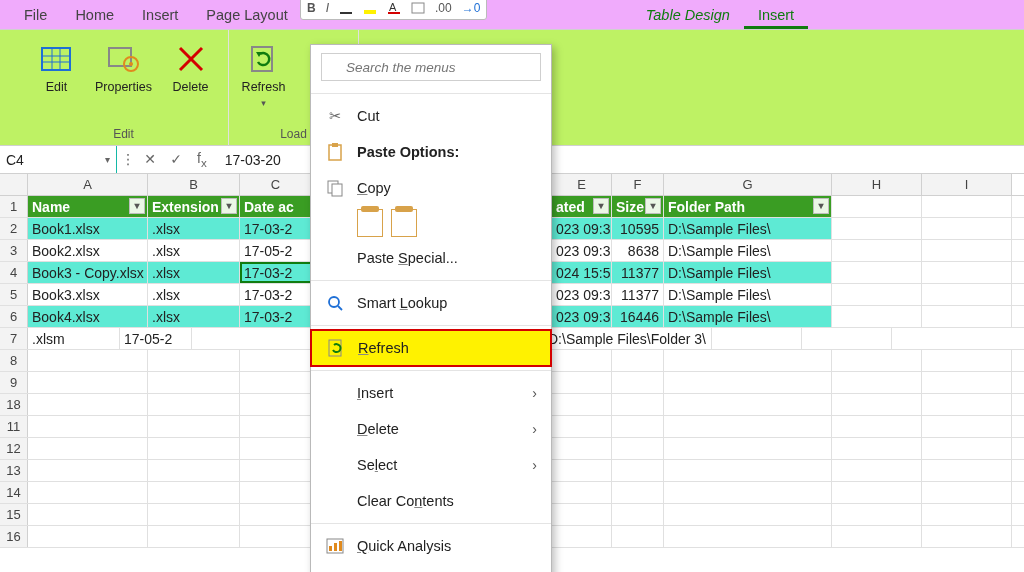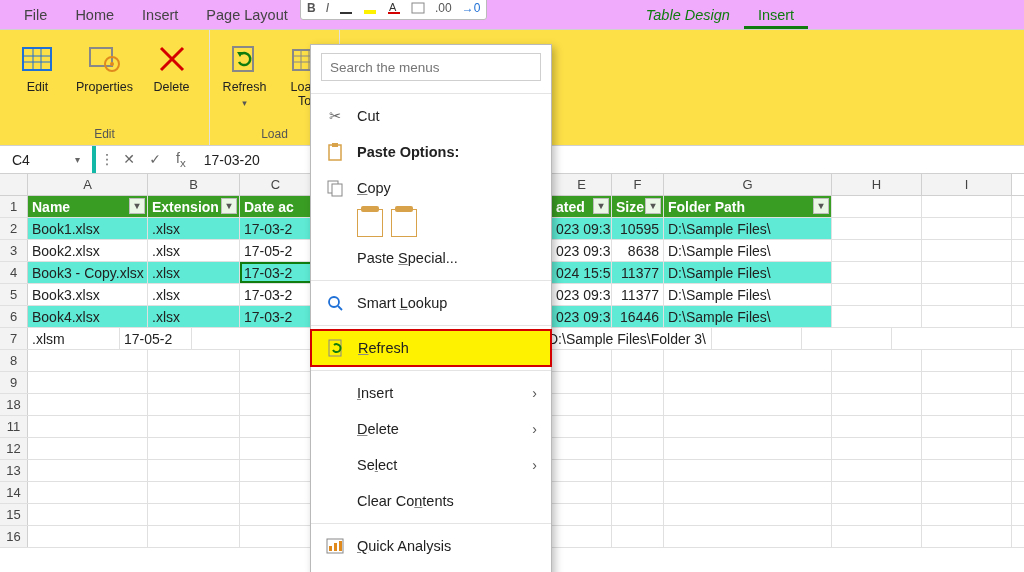"Search the menus" .search-row input { font-style: none -> italic; padding: 0 8px -> 0 24px }
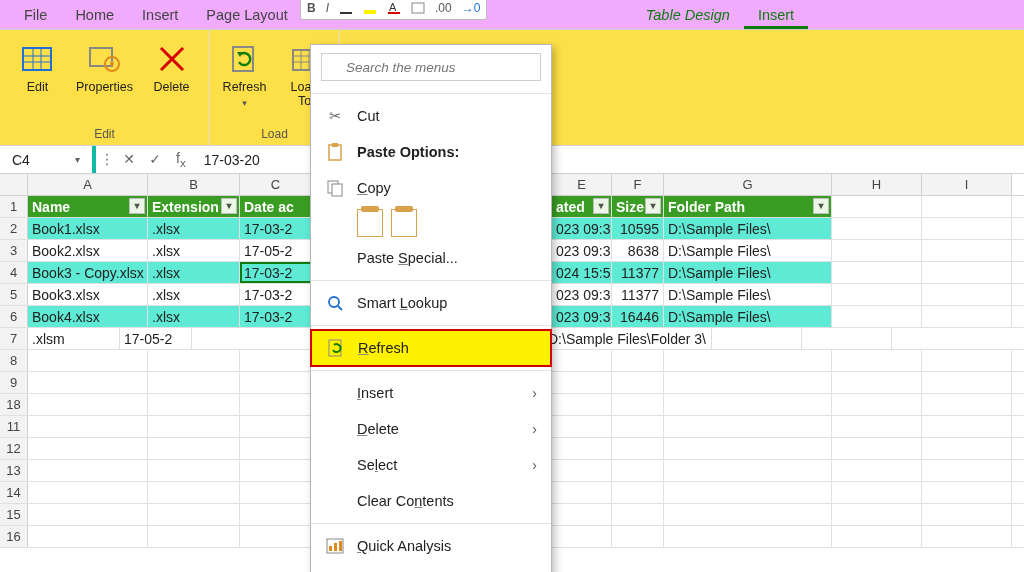"Edit" .ribbon-body { background: #fde047 -> #bef264; padding-left: none -> 19px }
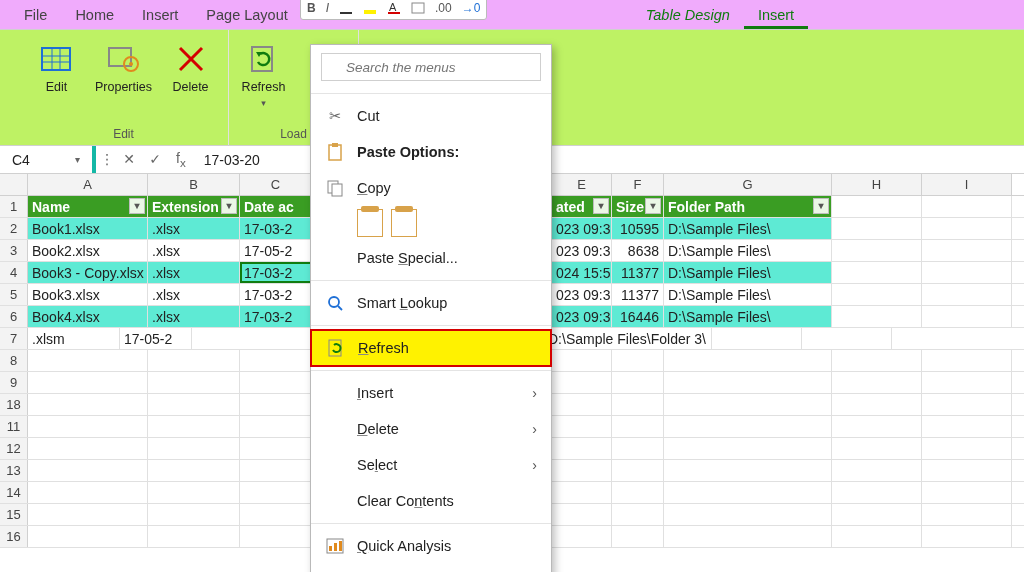"C4" .namebox { border-right: 4px solid #14b8a6 -> 1px solid #14b8a6; padding: 0 12px -> 0 6px; width: 96px -> 117px }
